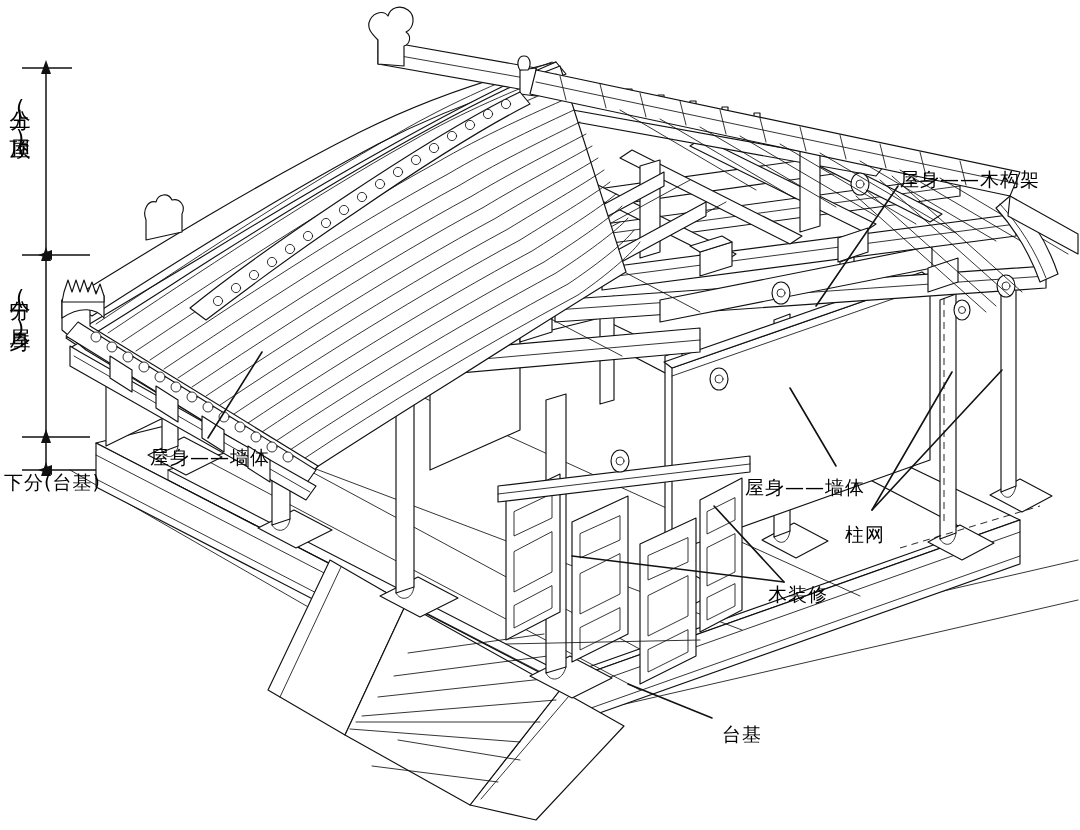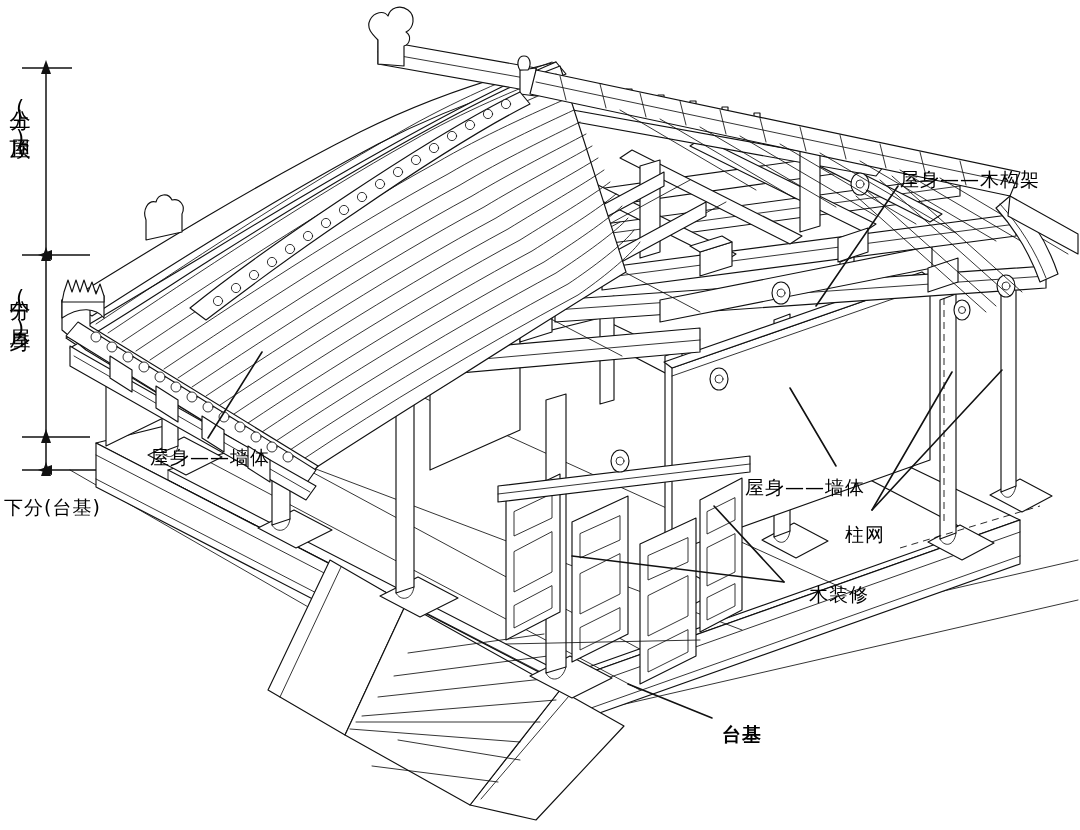"下分(台基)" div.lbl { top: 495px -> 470px }
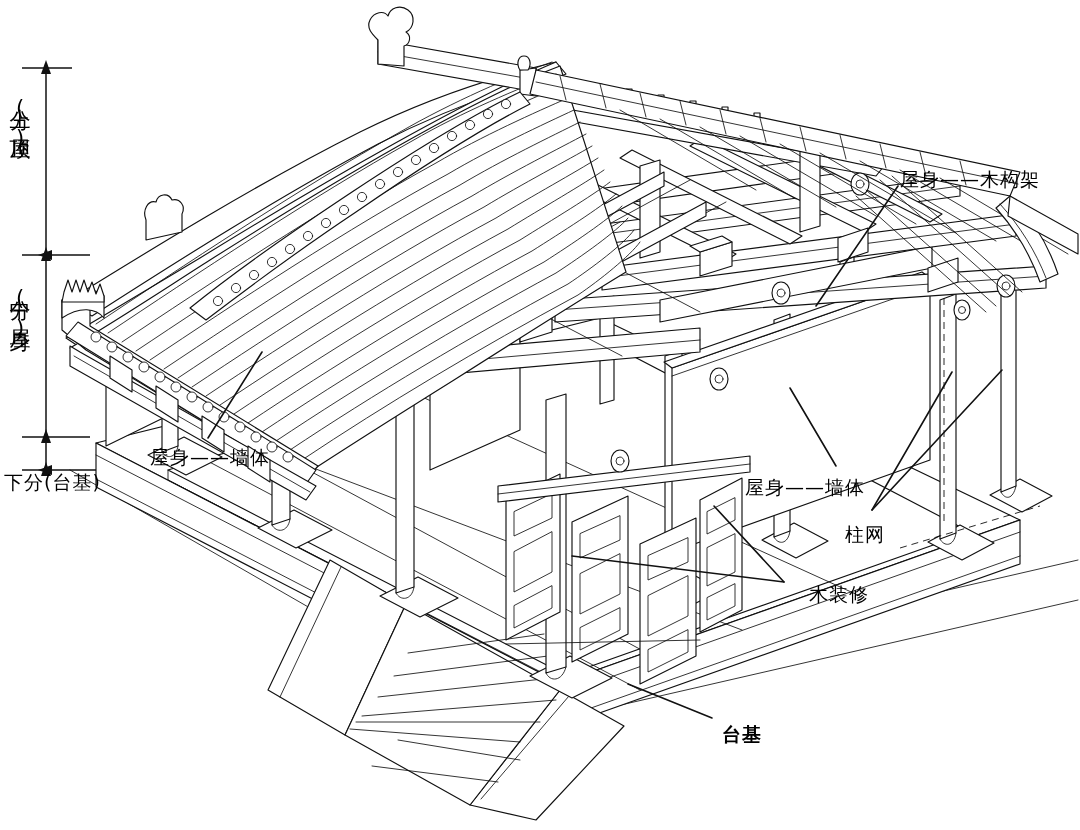"木装修" div.lbl { left: 809px -> 768px }
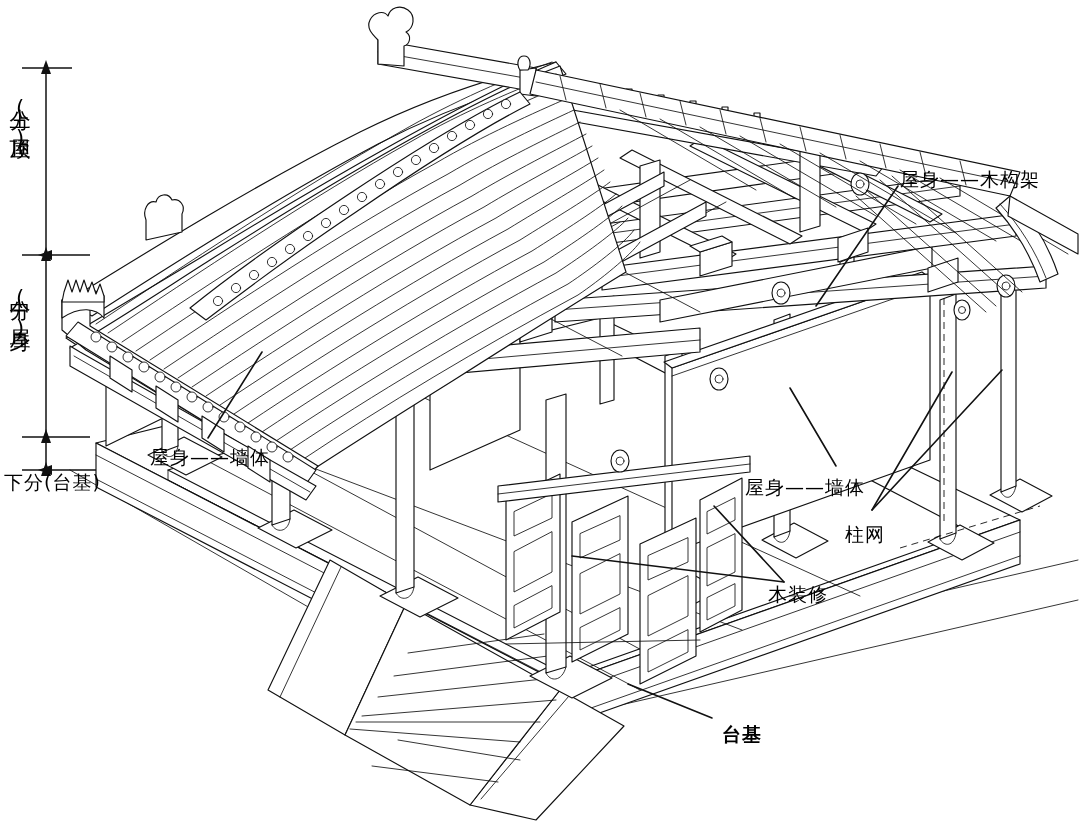"台基" div.lbl { font-weight: bold -> none }
